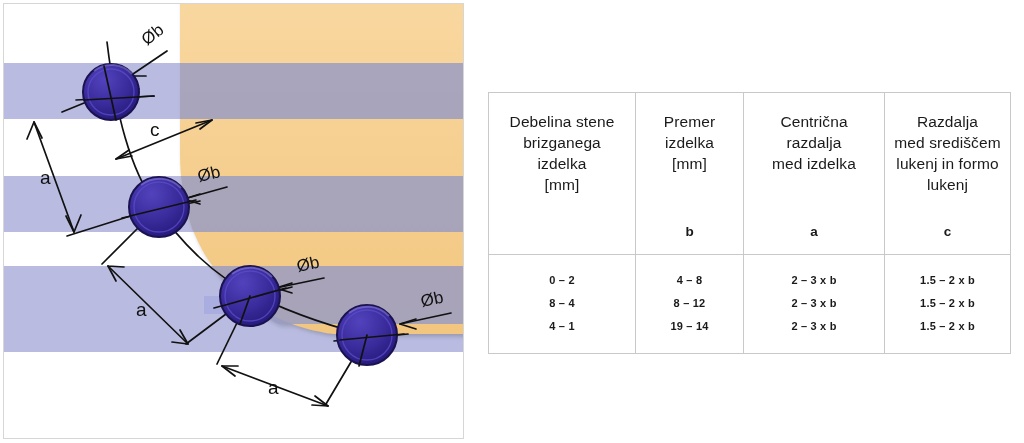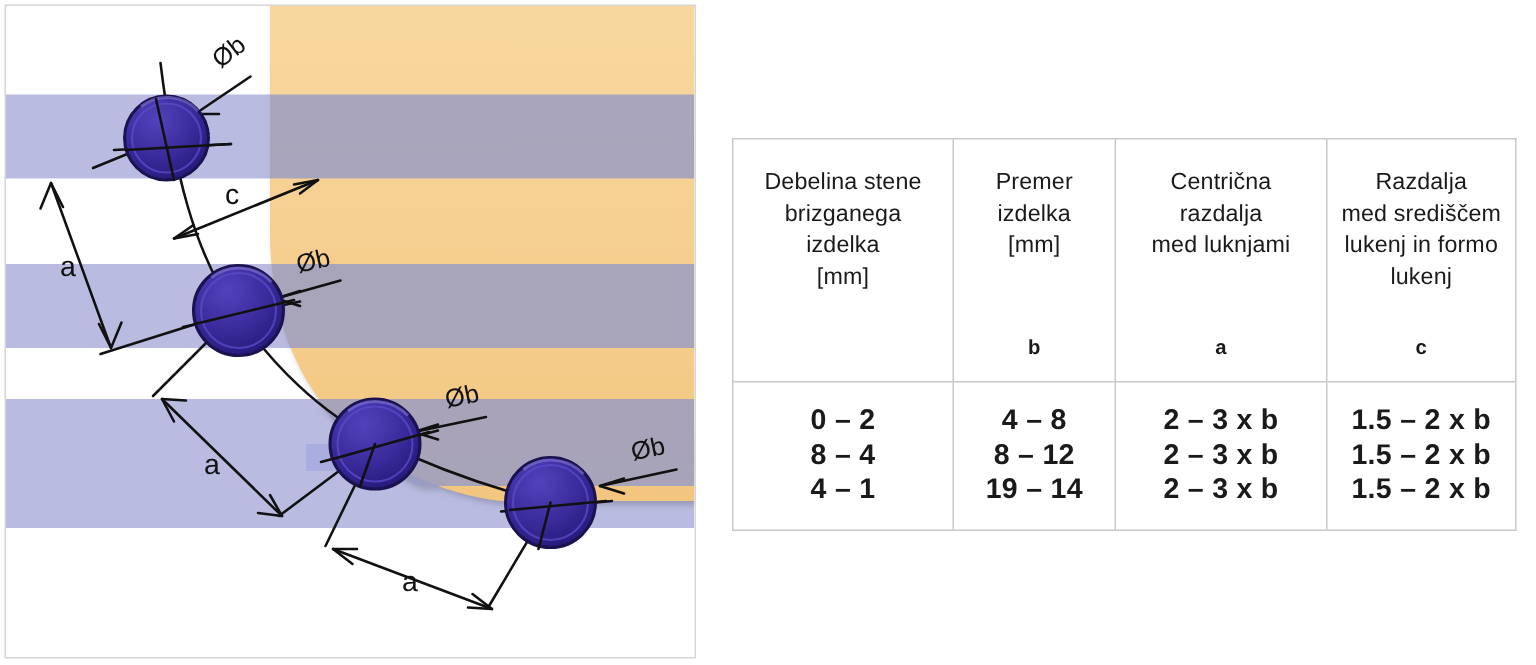"med luknjami" span { text: luknjami -> izdelka }
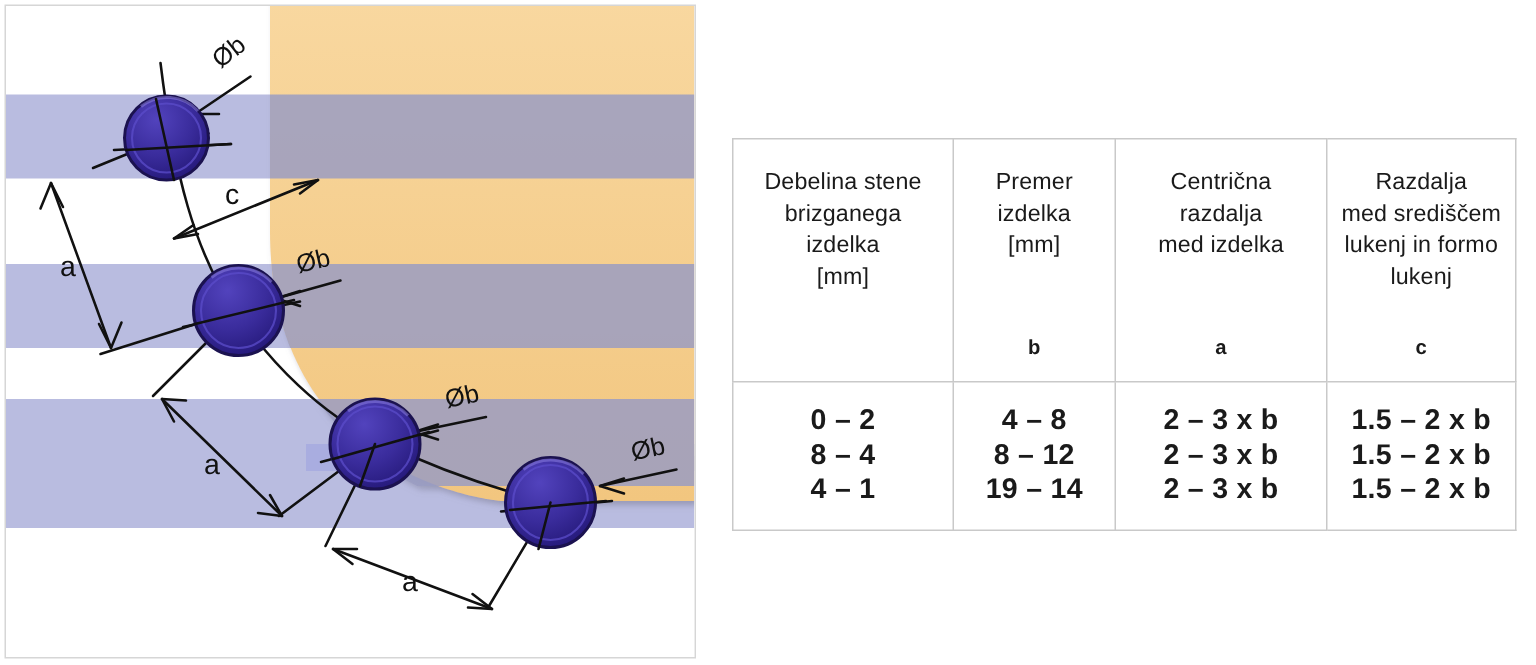"0 – 2" .bcell .bline { font-size: 19px -> 11px }
